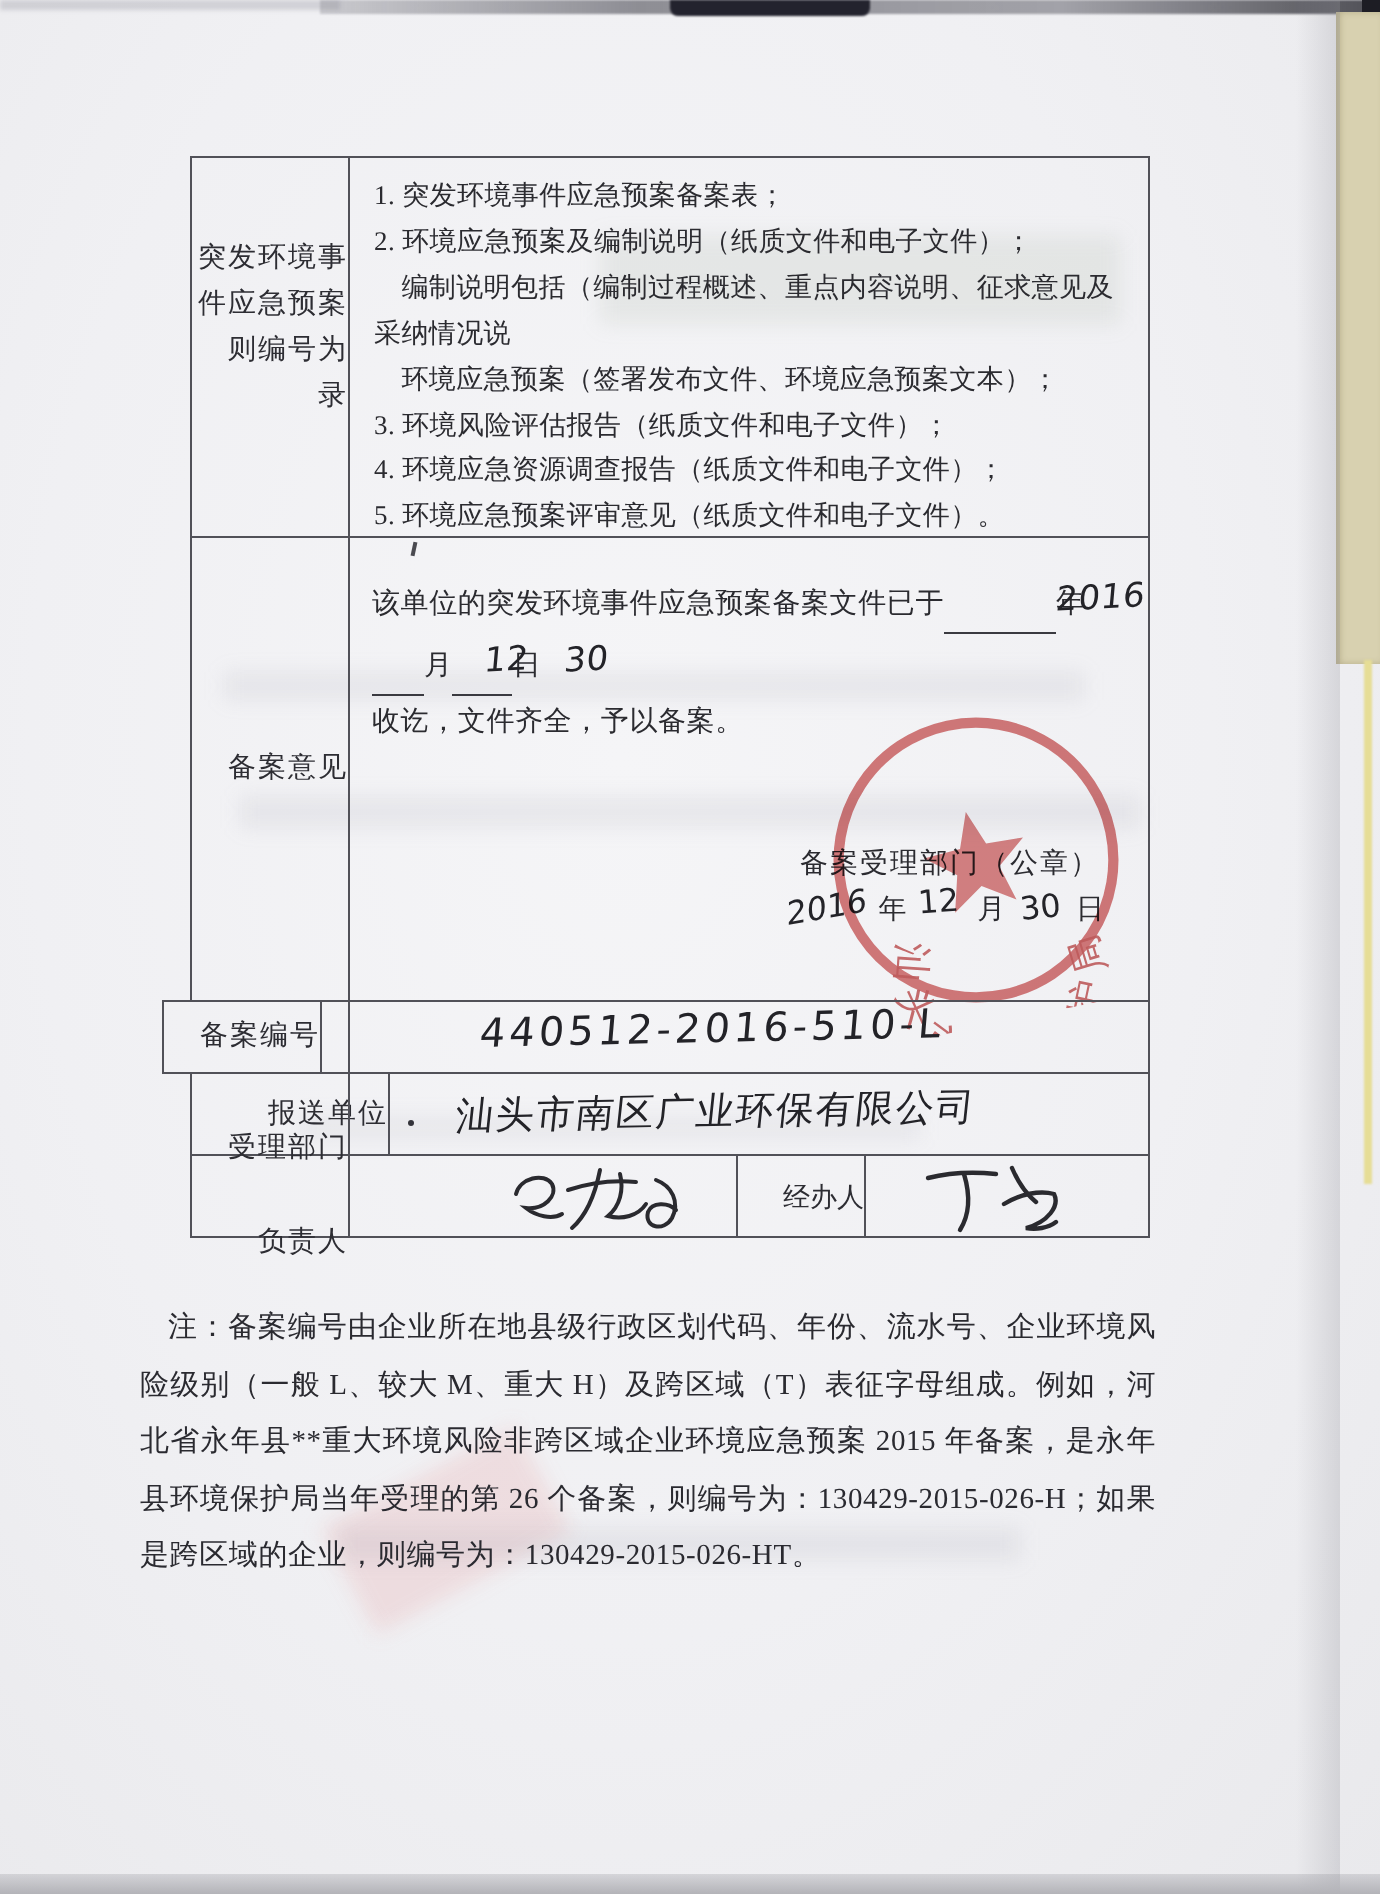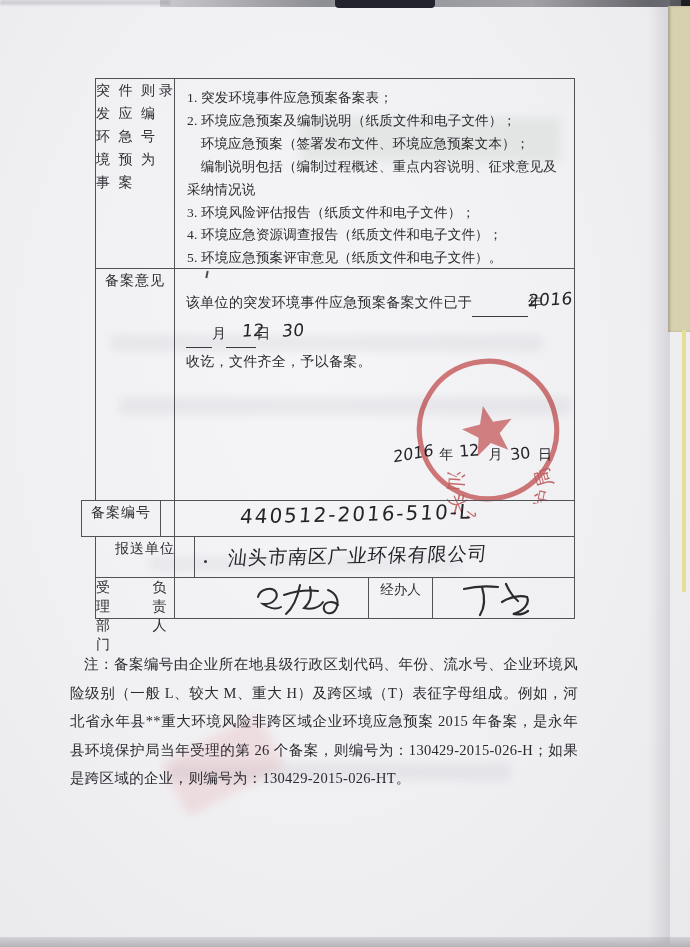"突发环境事" .lbl { align-items: flex-start -> flex-end; flex-direction: row -> column }
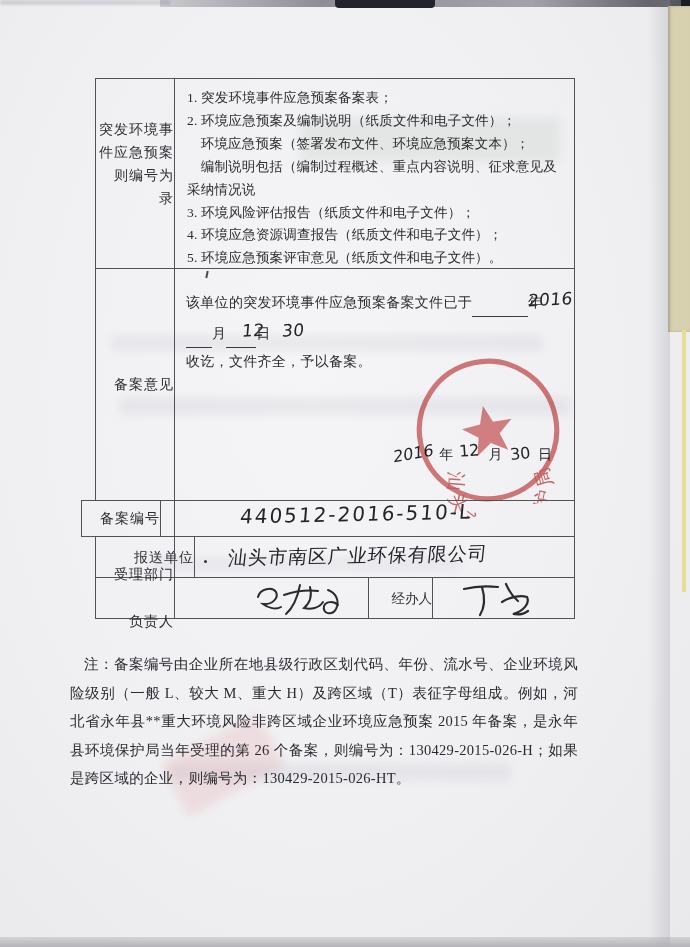"环境应急预案（签署发布文件、环境应急预案文本）；" div.catline { order: before "编制说明包括（编制过程概述、重点内容说明、征求意见及采纳情况说" -> after "编制说明包括（编制过程概述、重点内容说明、征求意见及采纳情况说" }
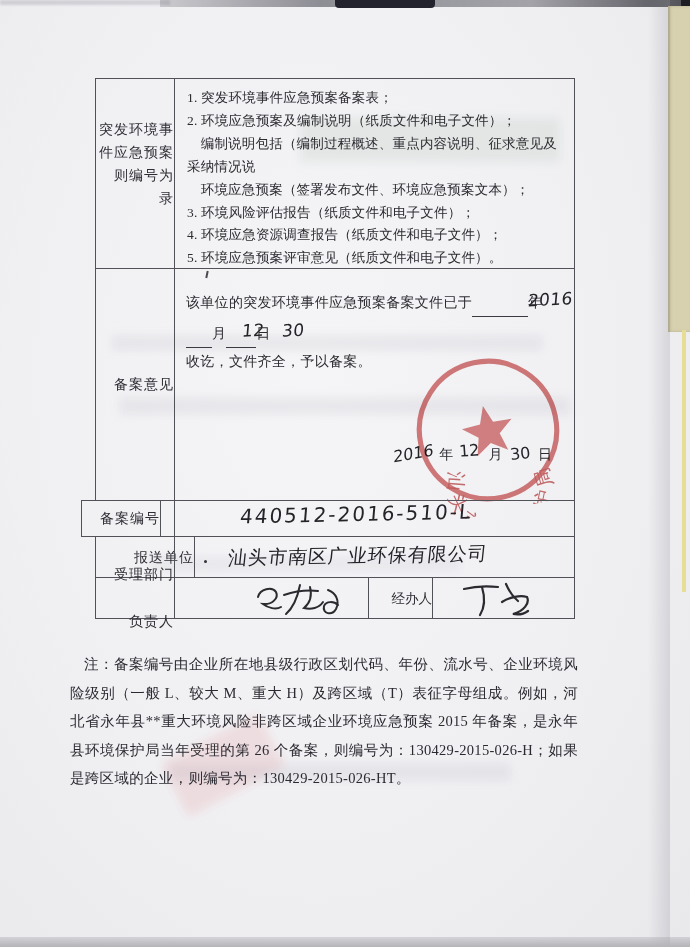"备案受理部门（公章）" div.dept-line { html: none -> <div>备案受理部门（公章）</div> }
